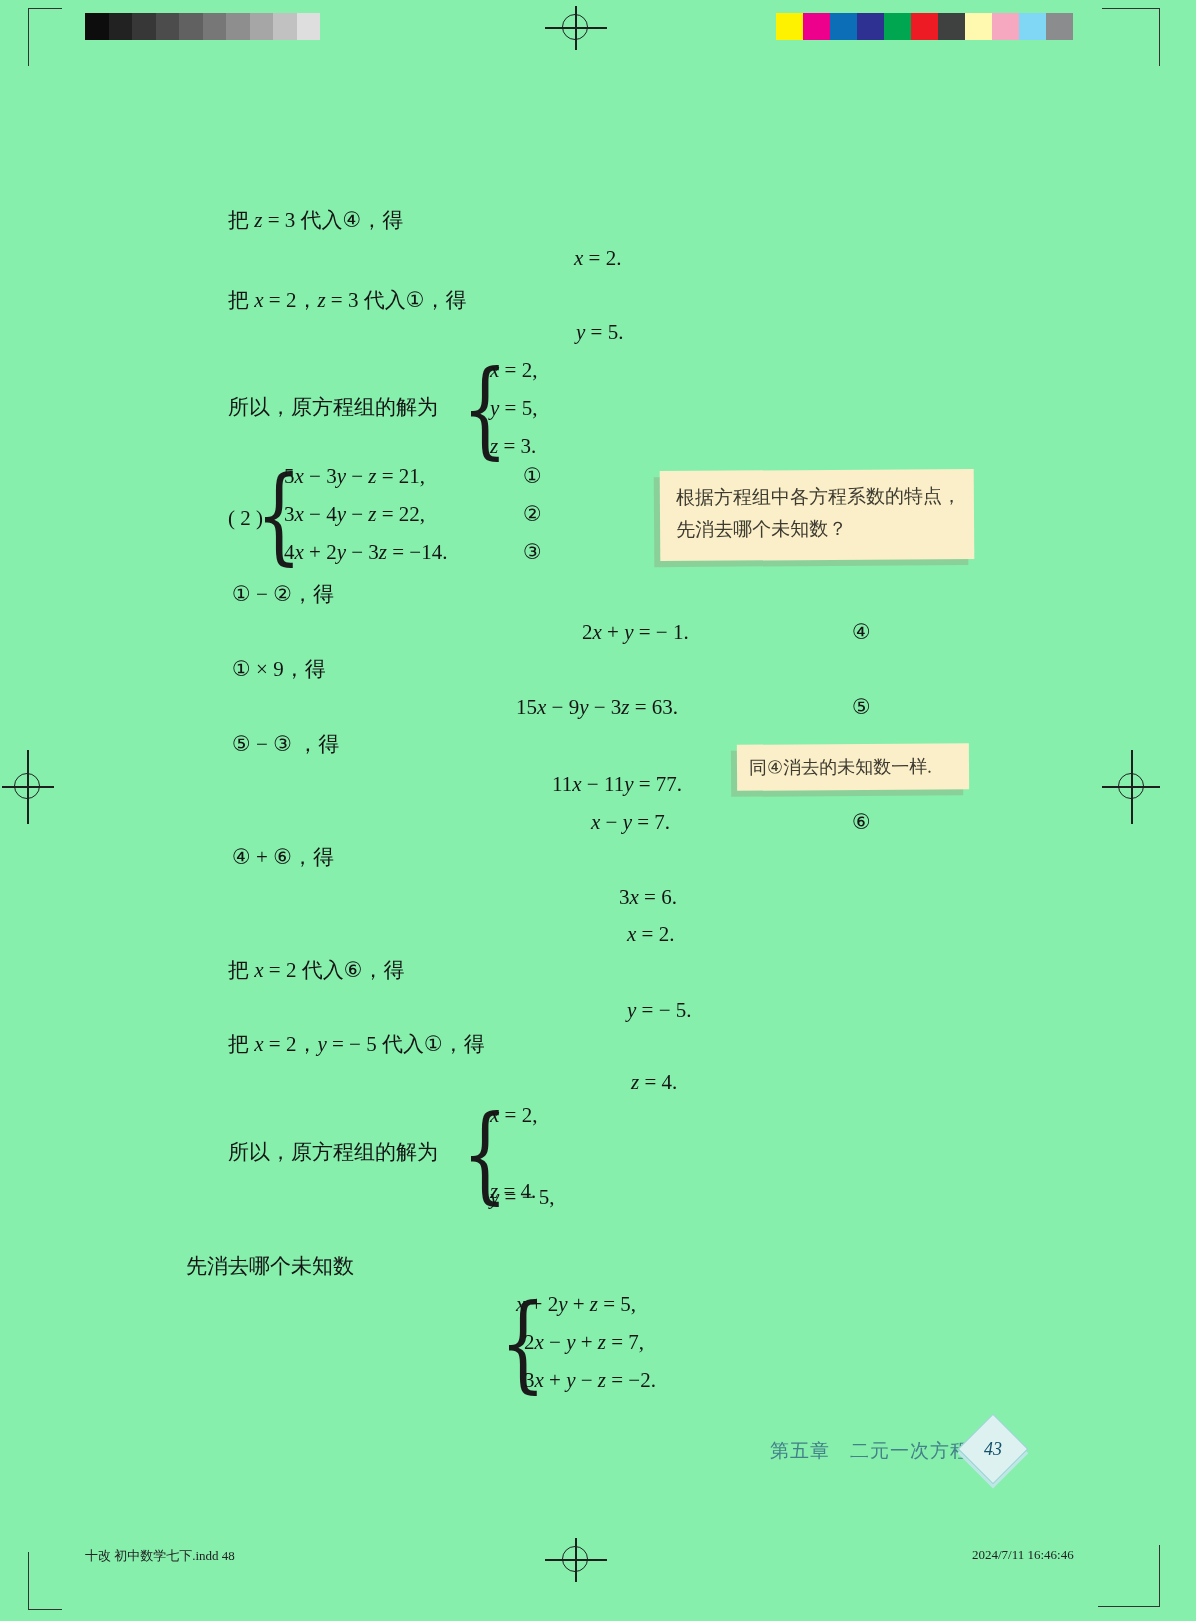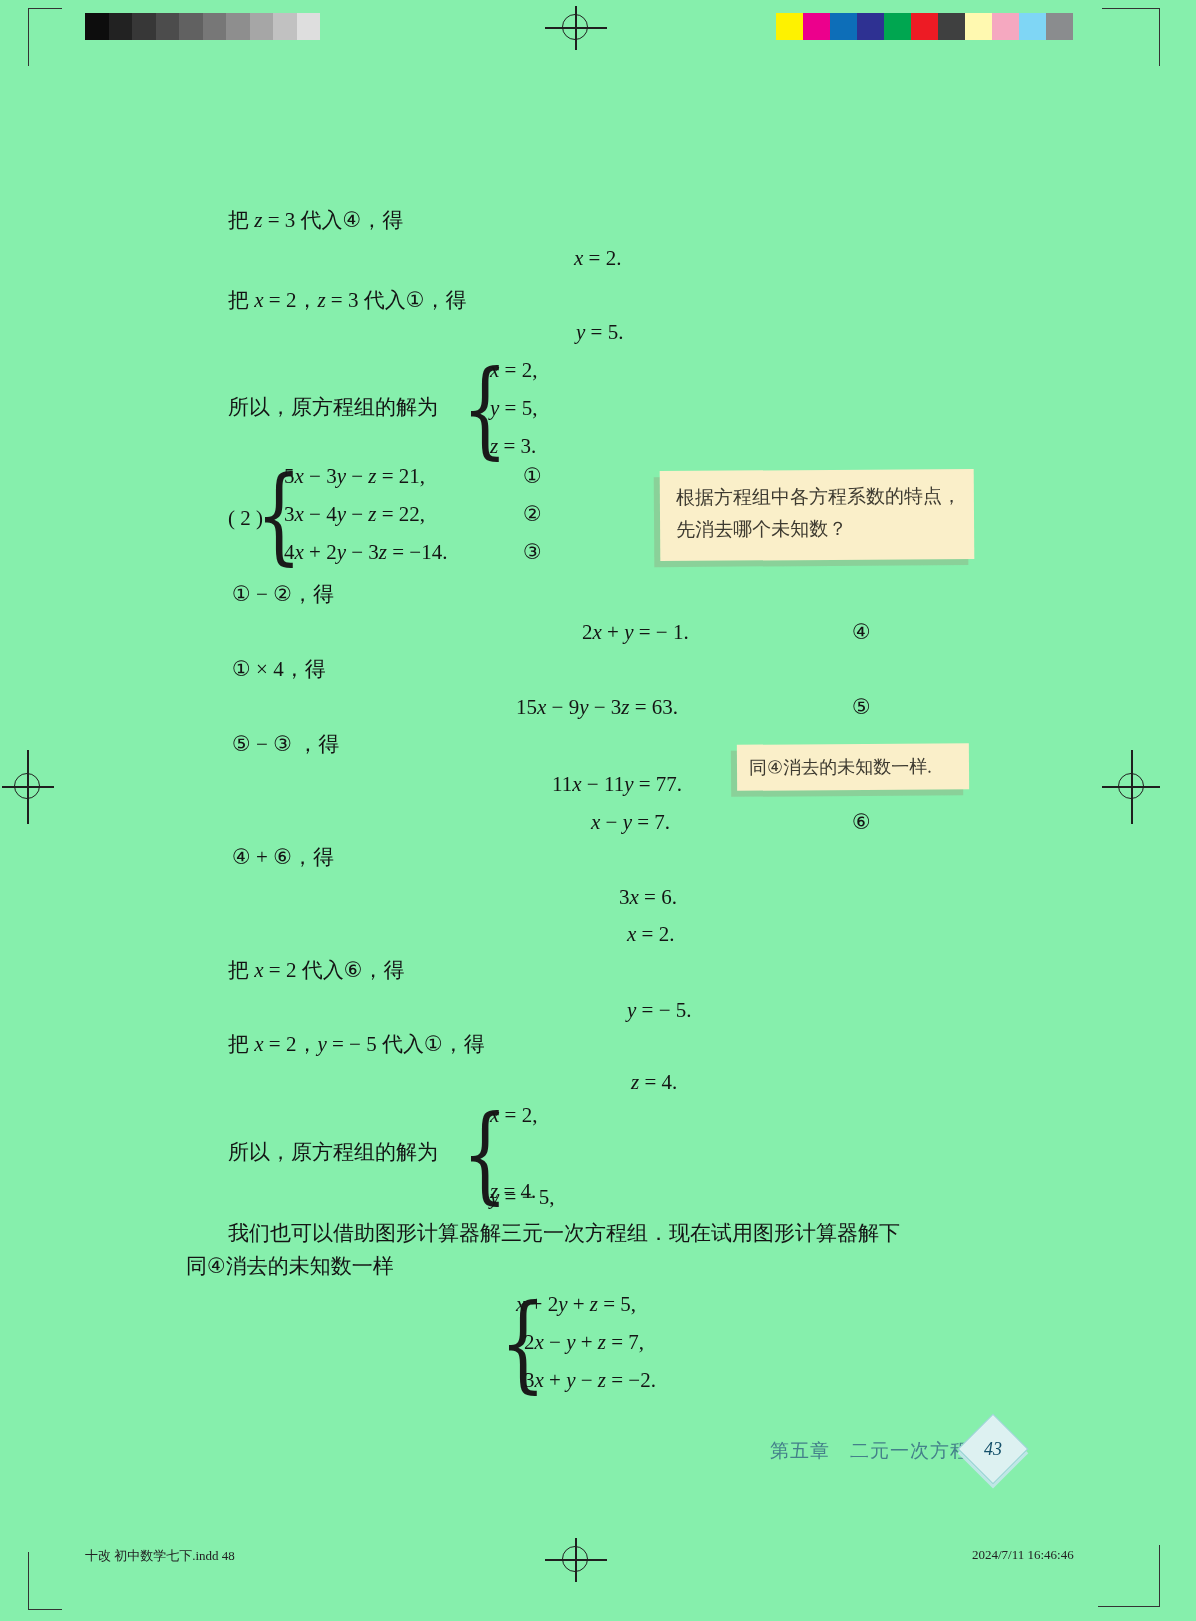"① × 4，得" div.line { text: 4 -> 9 }
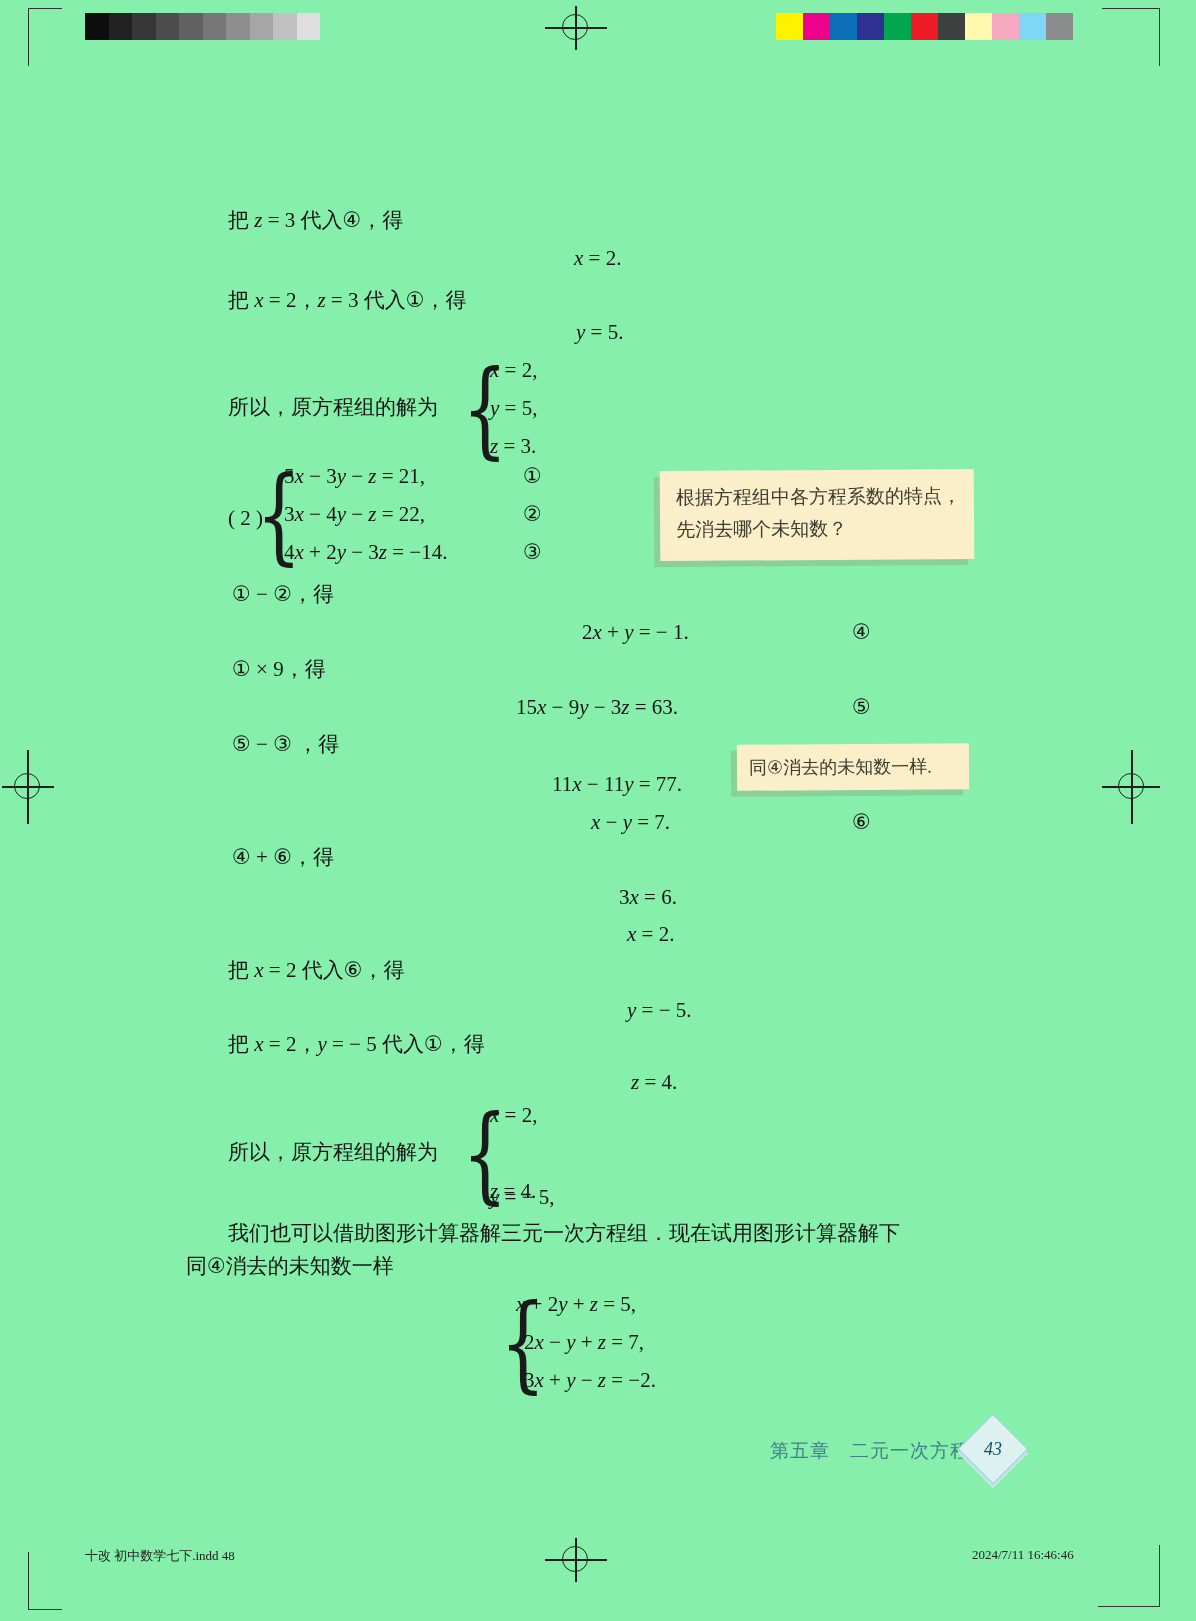"我们也可以借助图形计算器解三元一次方程组．现在试用图形计算器解下" div.line { html: <div>我们也可以借助图形计算器解三元一次方程组．现在试用图形计算器解下</div> -> none }
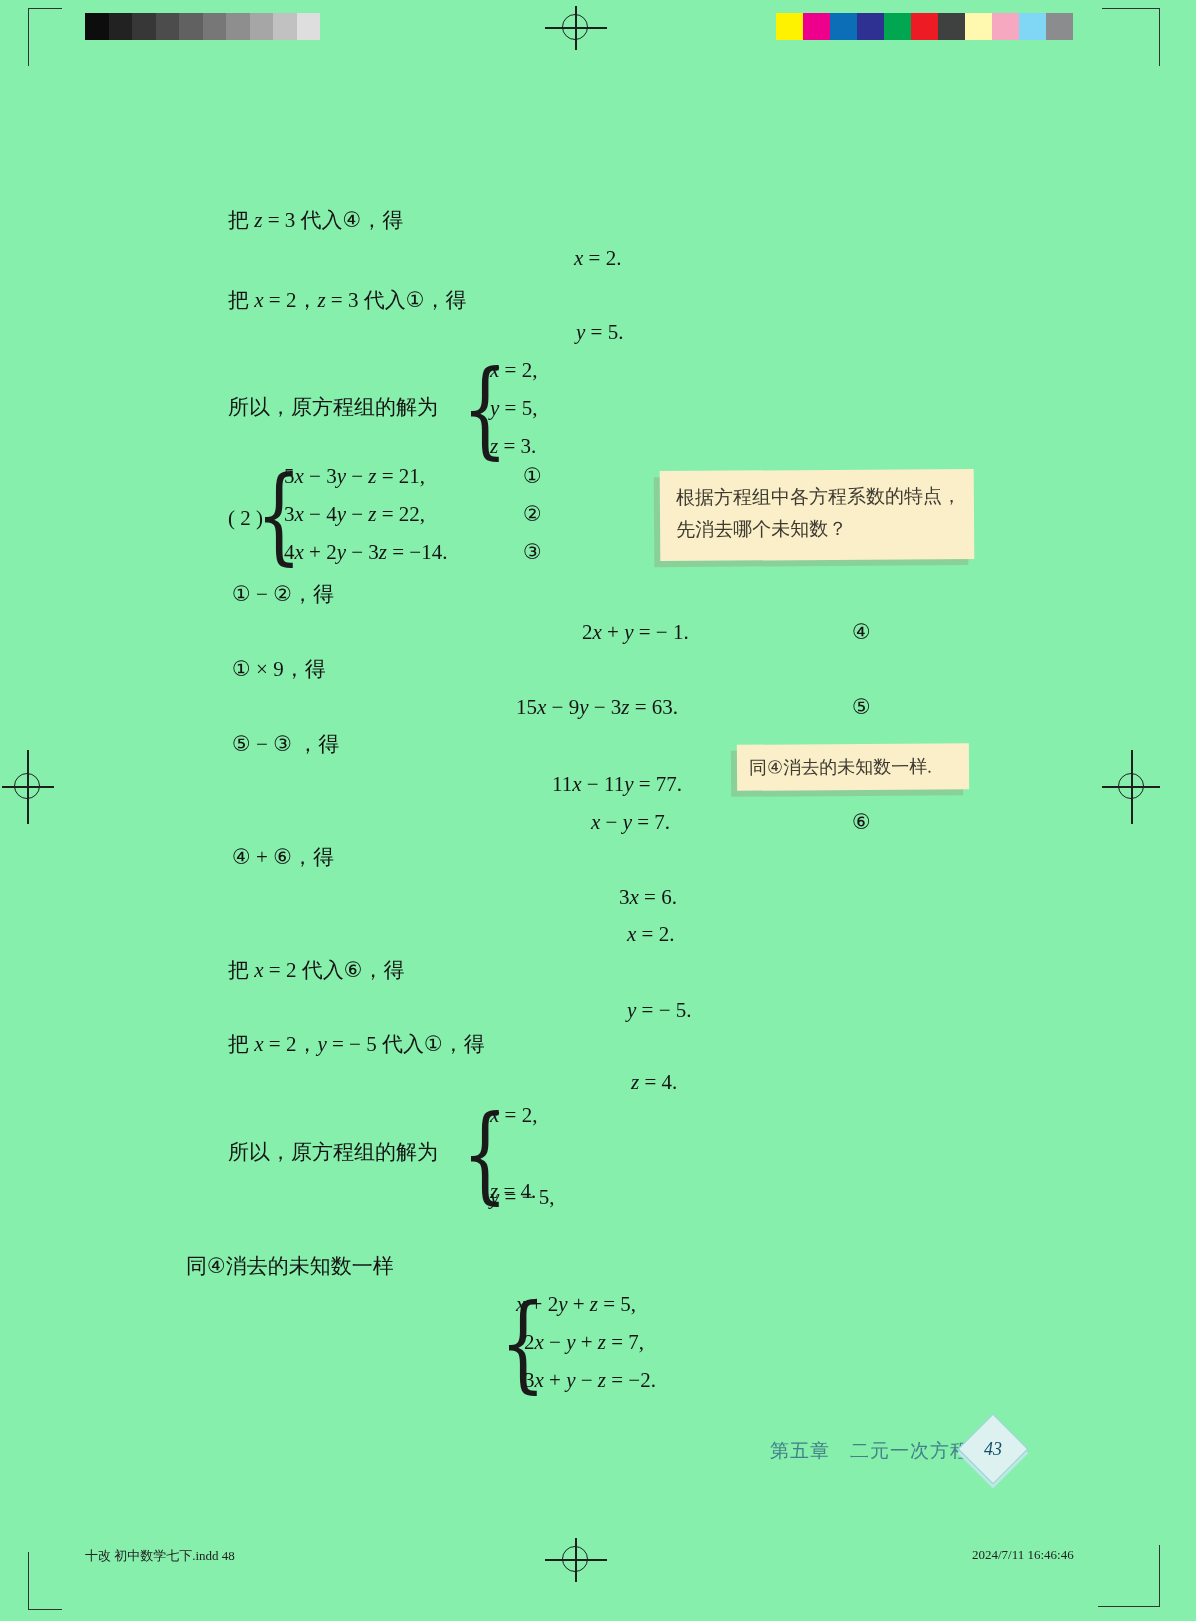"同④消去的未知数一样" div.line { text: 同④消去的未知数一样 -> 先消去哪个未知数 }
